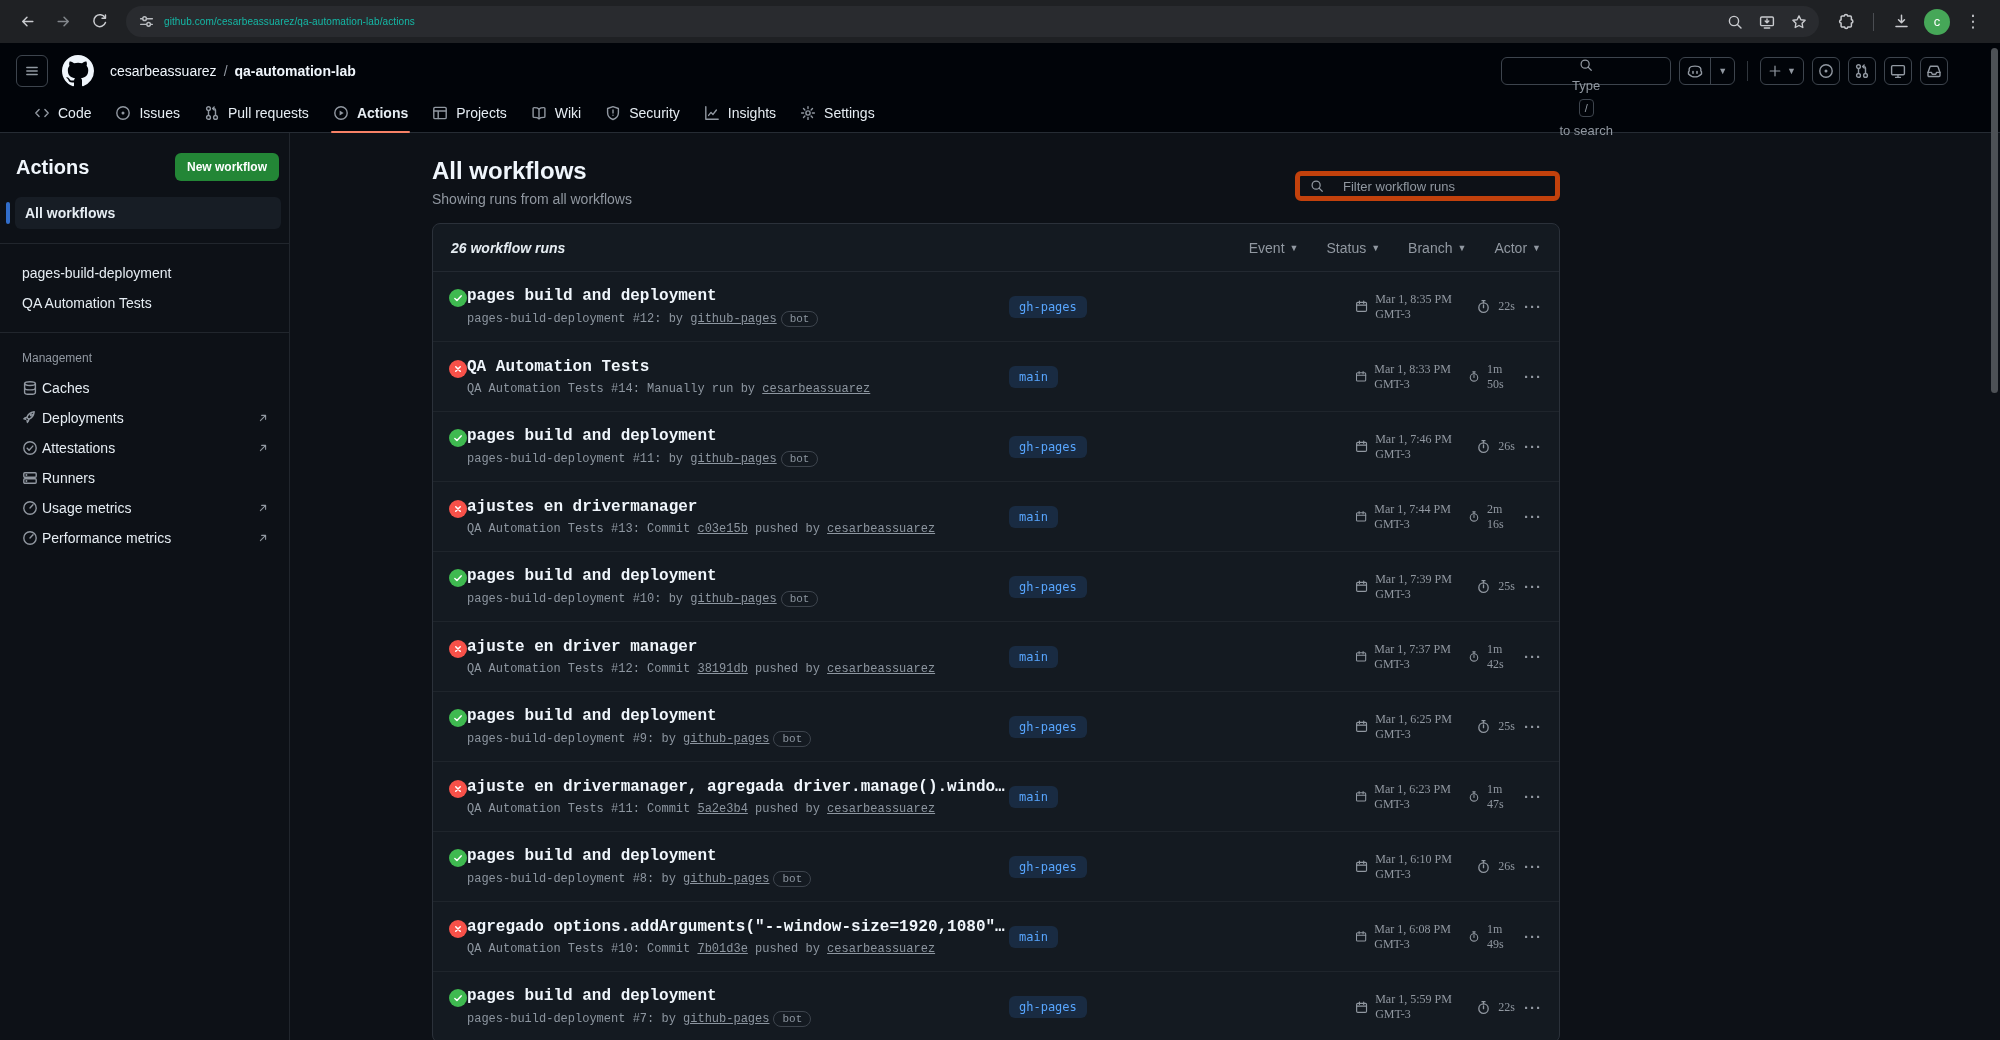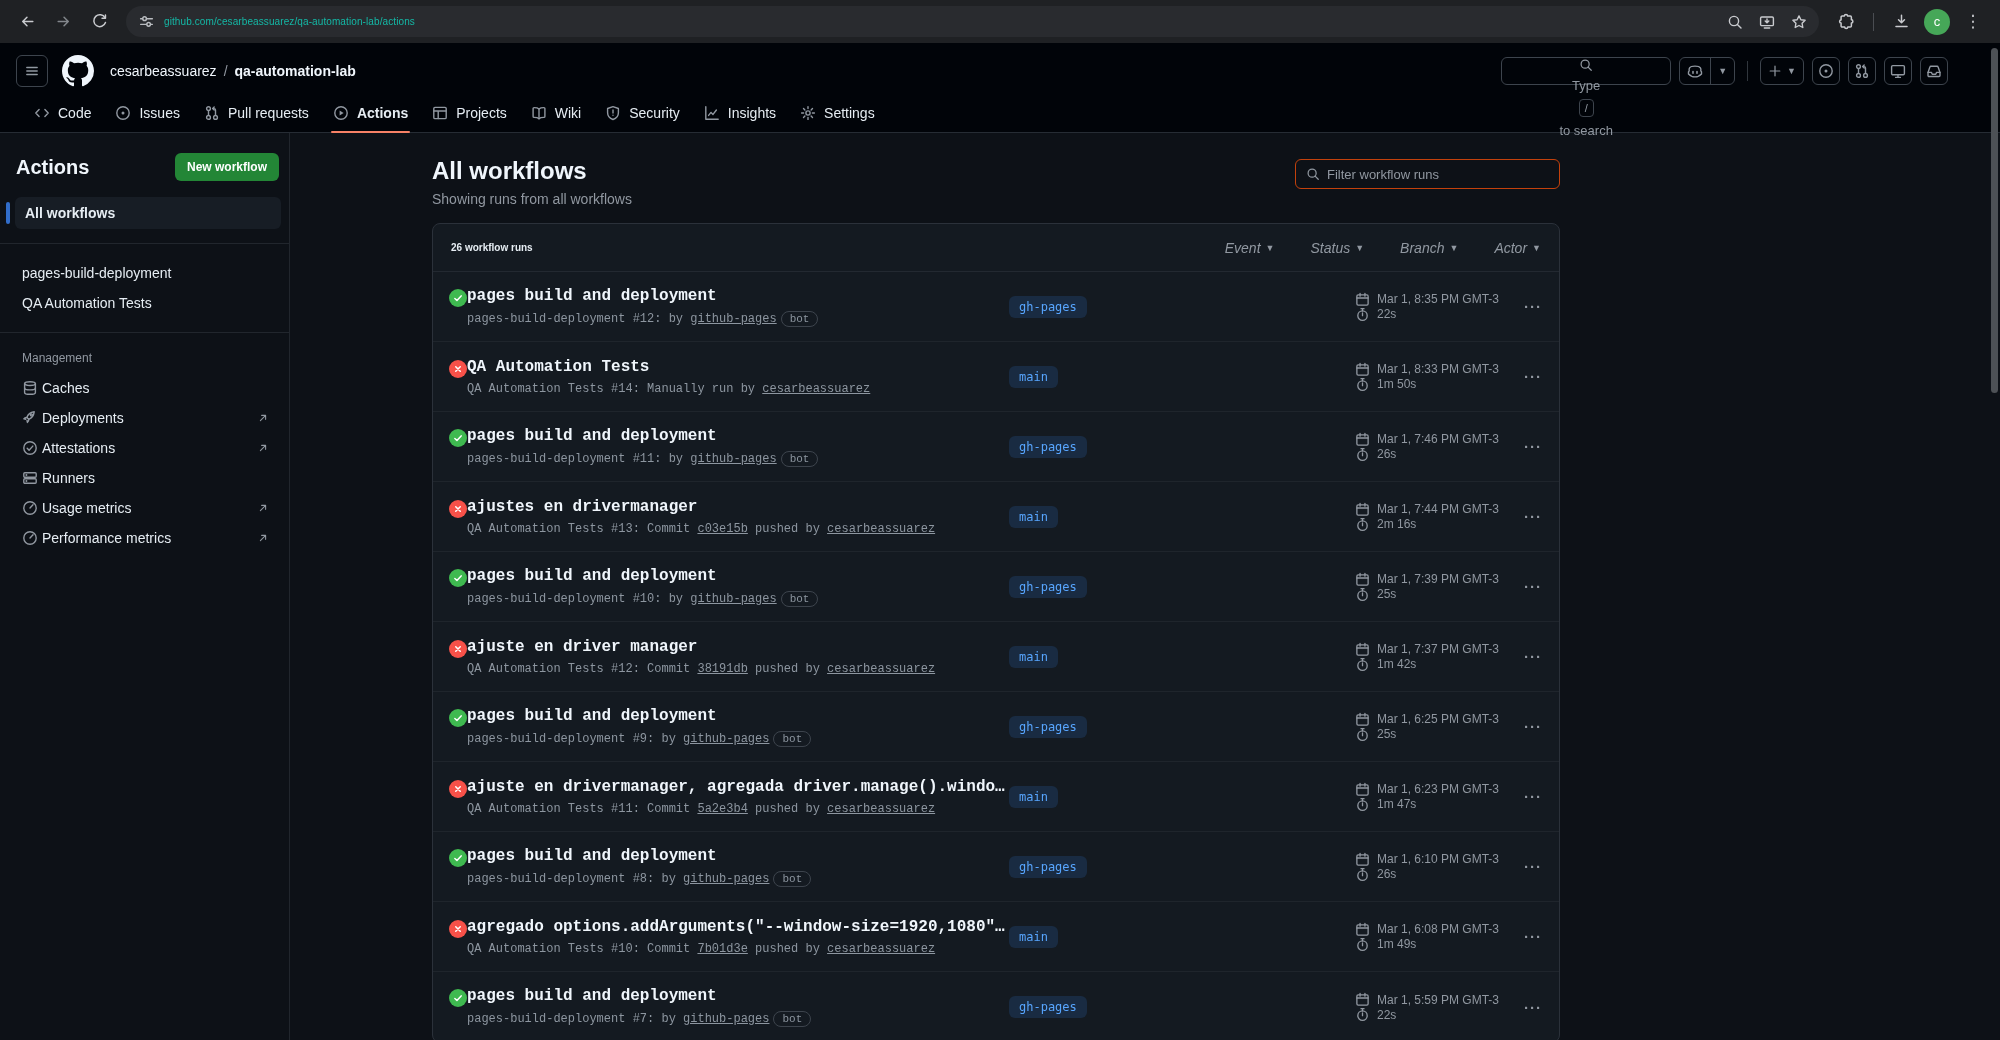"Filter workflow runs" .filter-input { border: 1px solid #c2410c -> 5px solid #c2410c; gap: 7px -> 19px; top: 2px -> 14px }
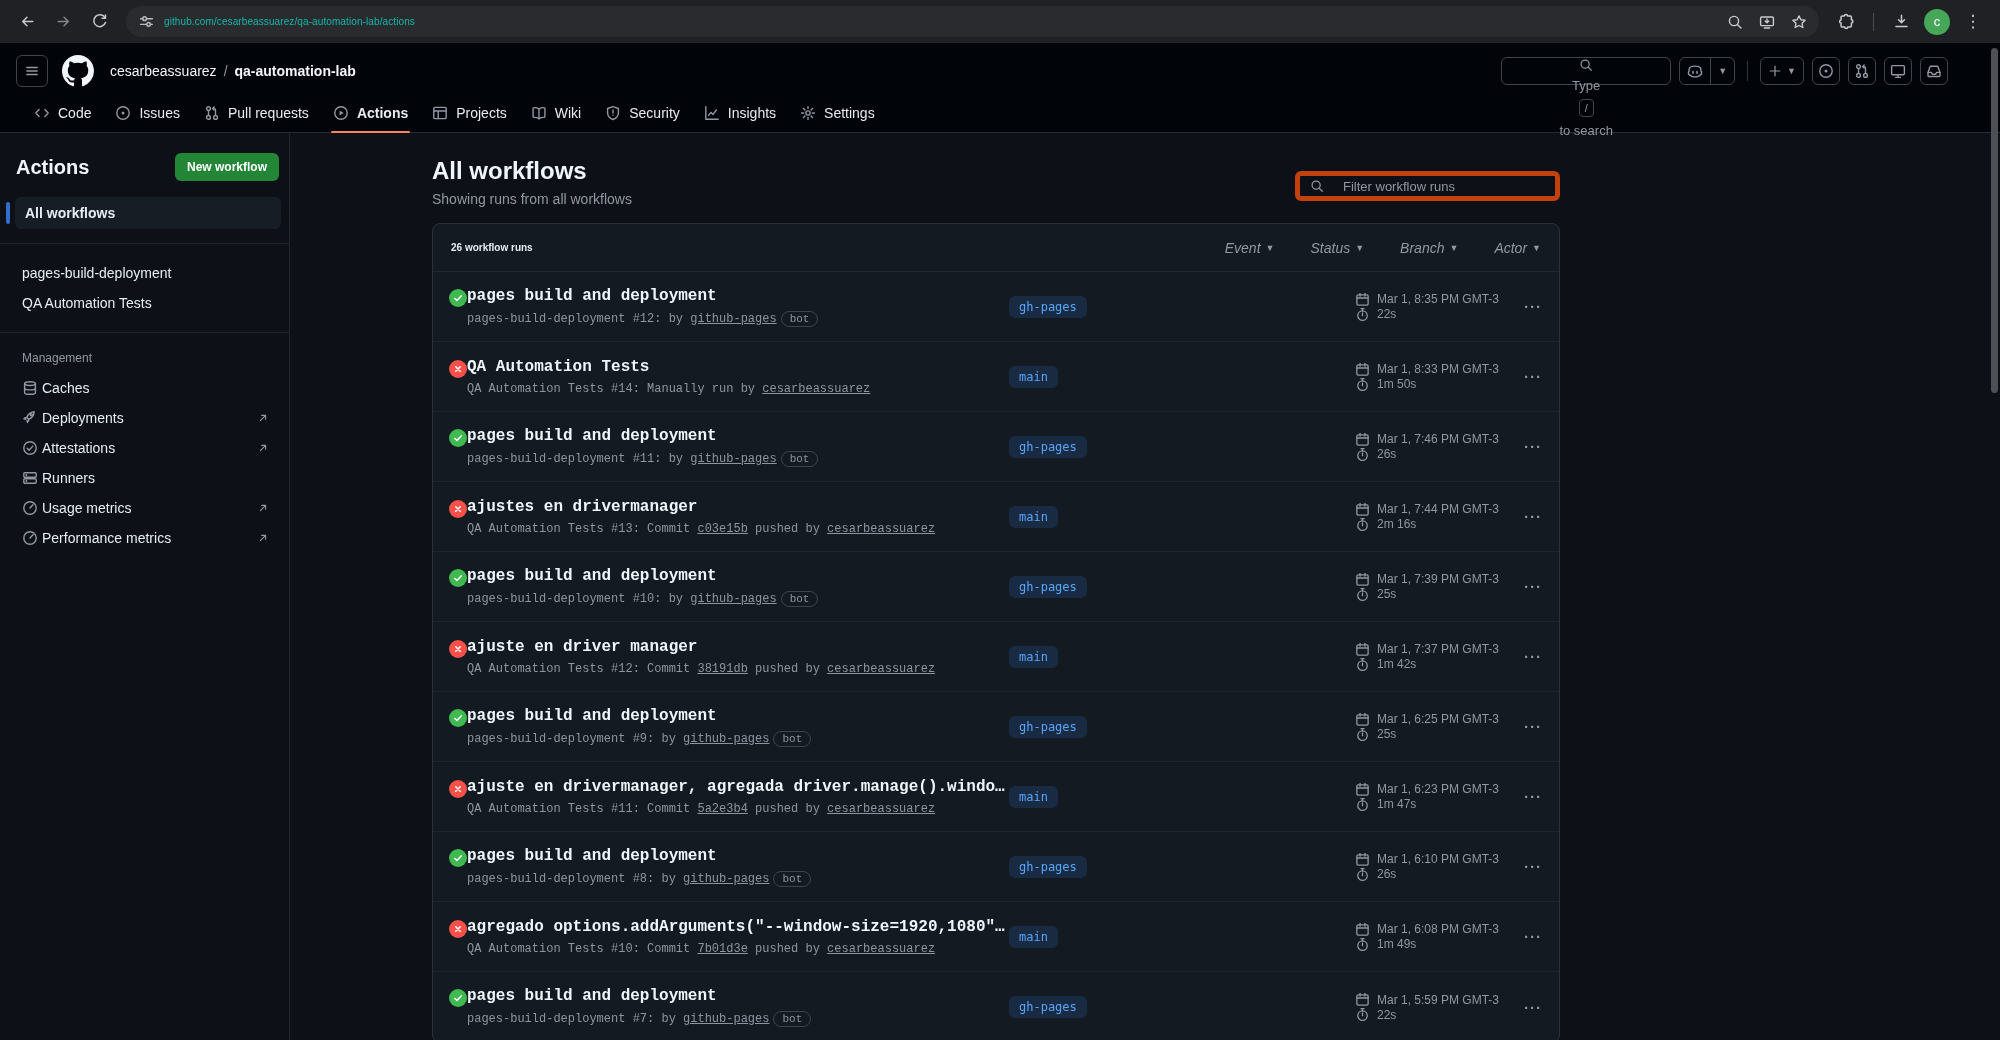"26 workflow runs" .runs-count { font-size: 10px -> 14px; font-style: none -> italic }
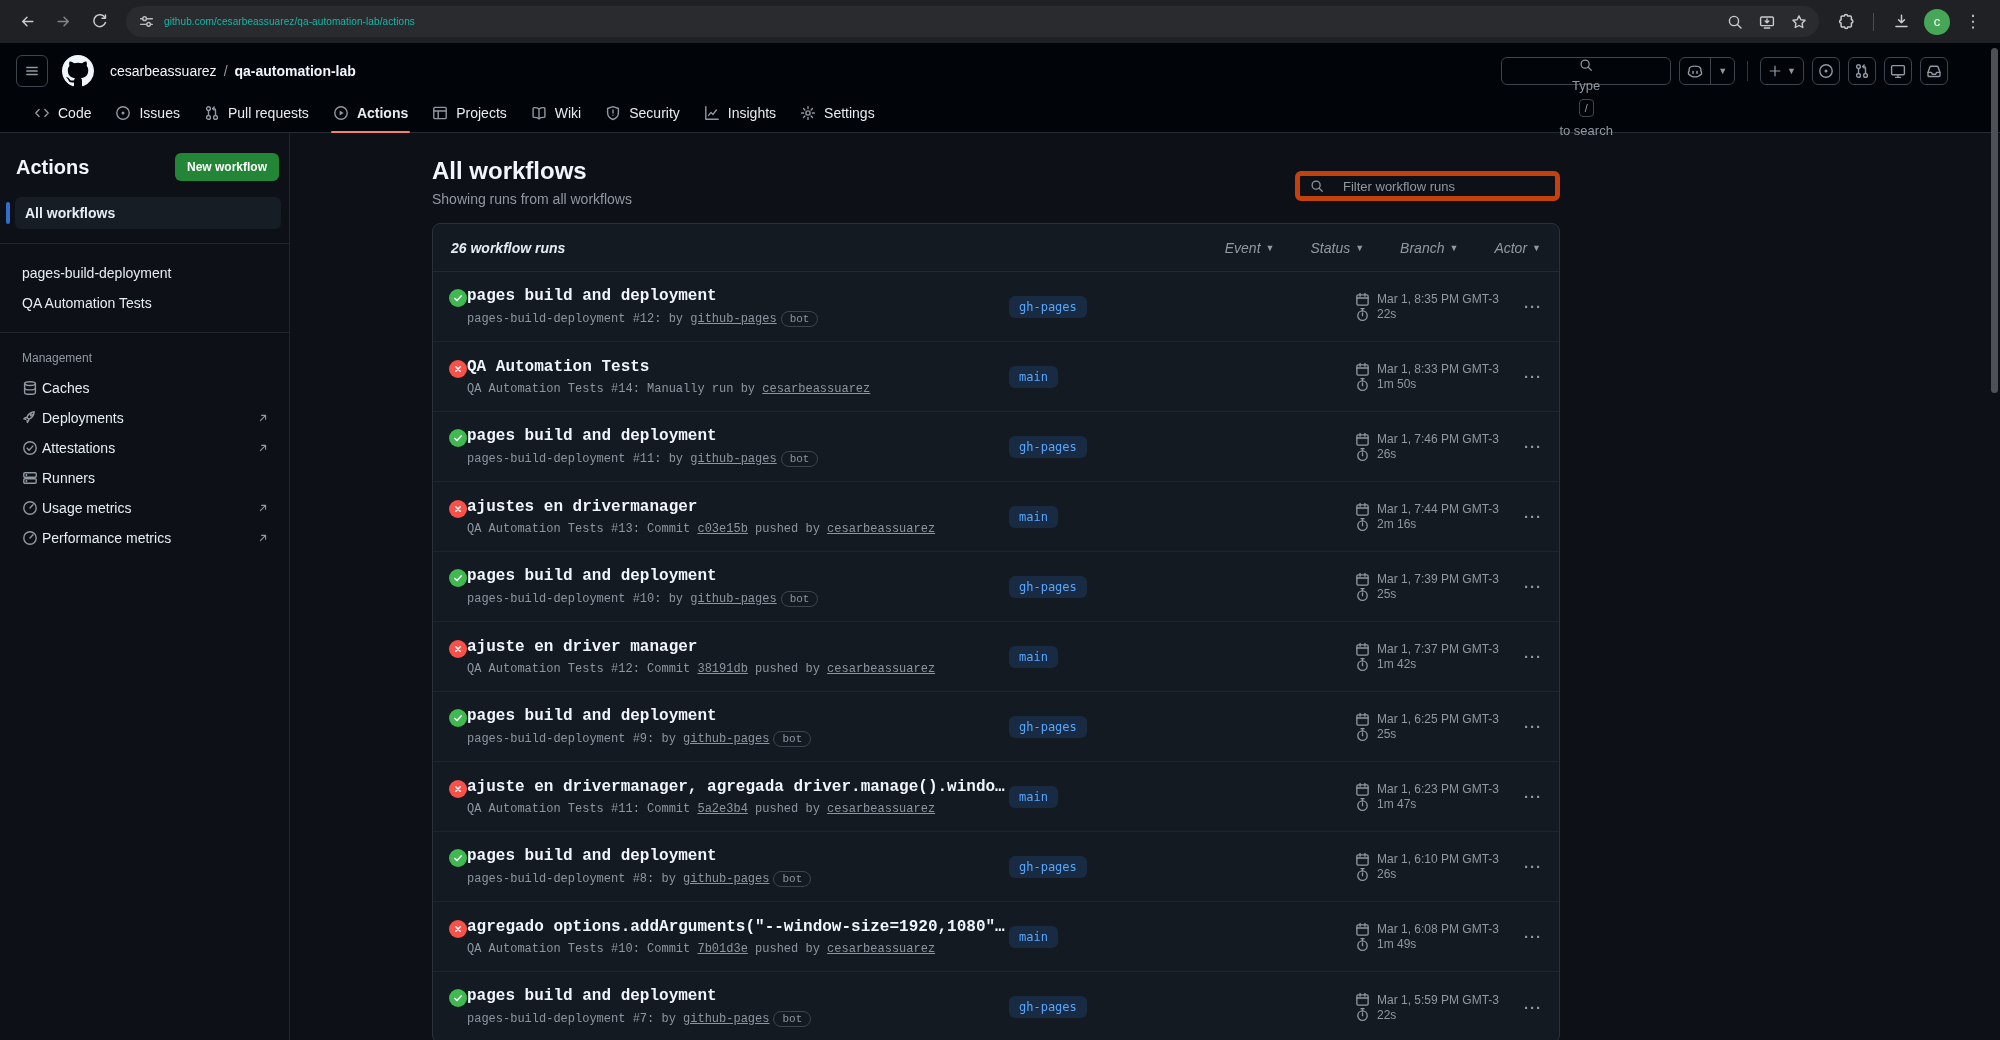"Event" .filters { font-style: italic -> none; gap: 36px -> 28px }
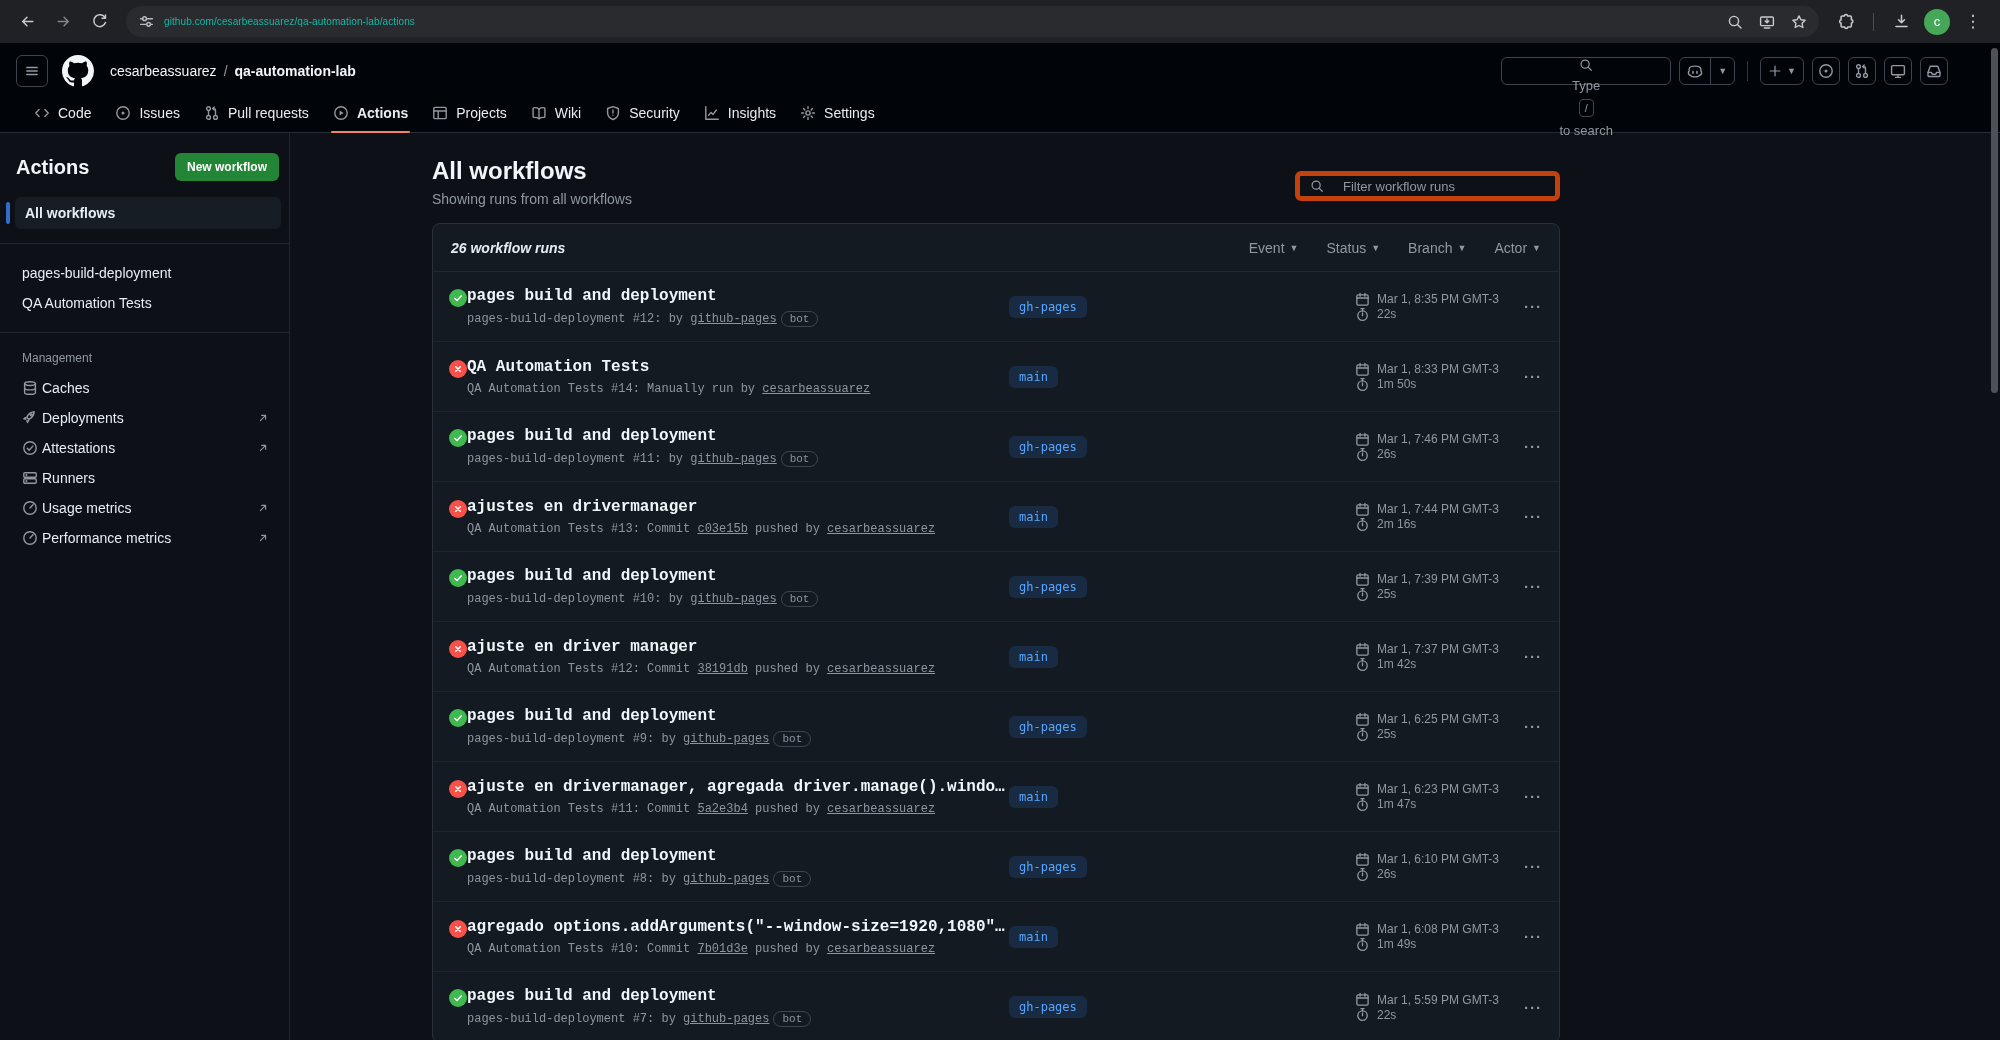"Mar 1, 8:35 PM GMT-3" .run-meta { flex-direction: column -> row; font-family: none -> Liberation Serif, serif }
